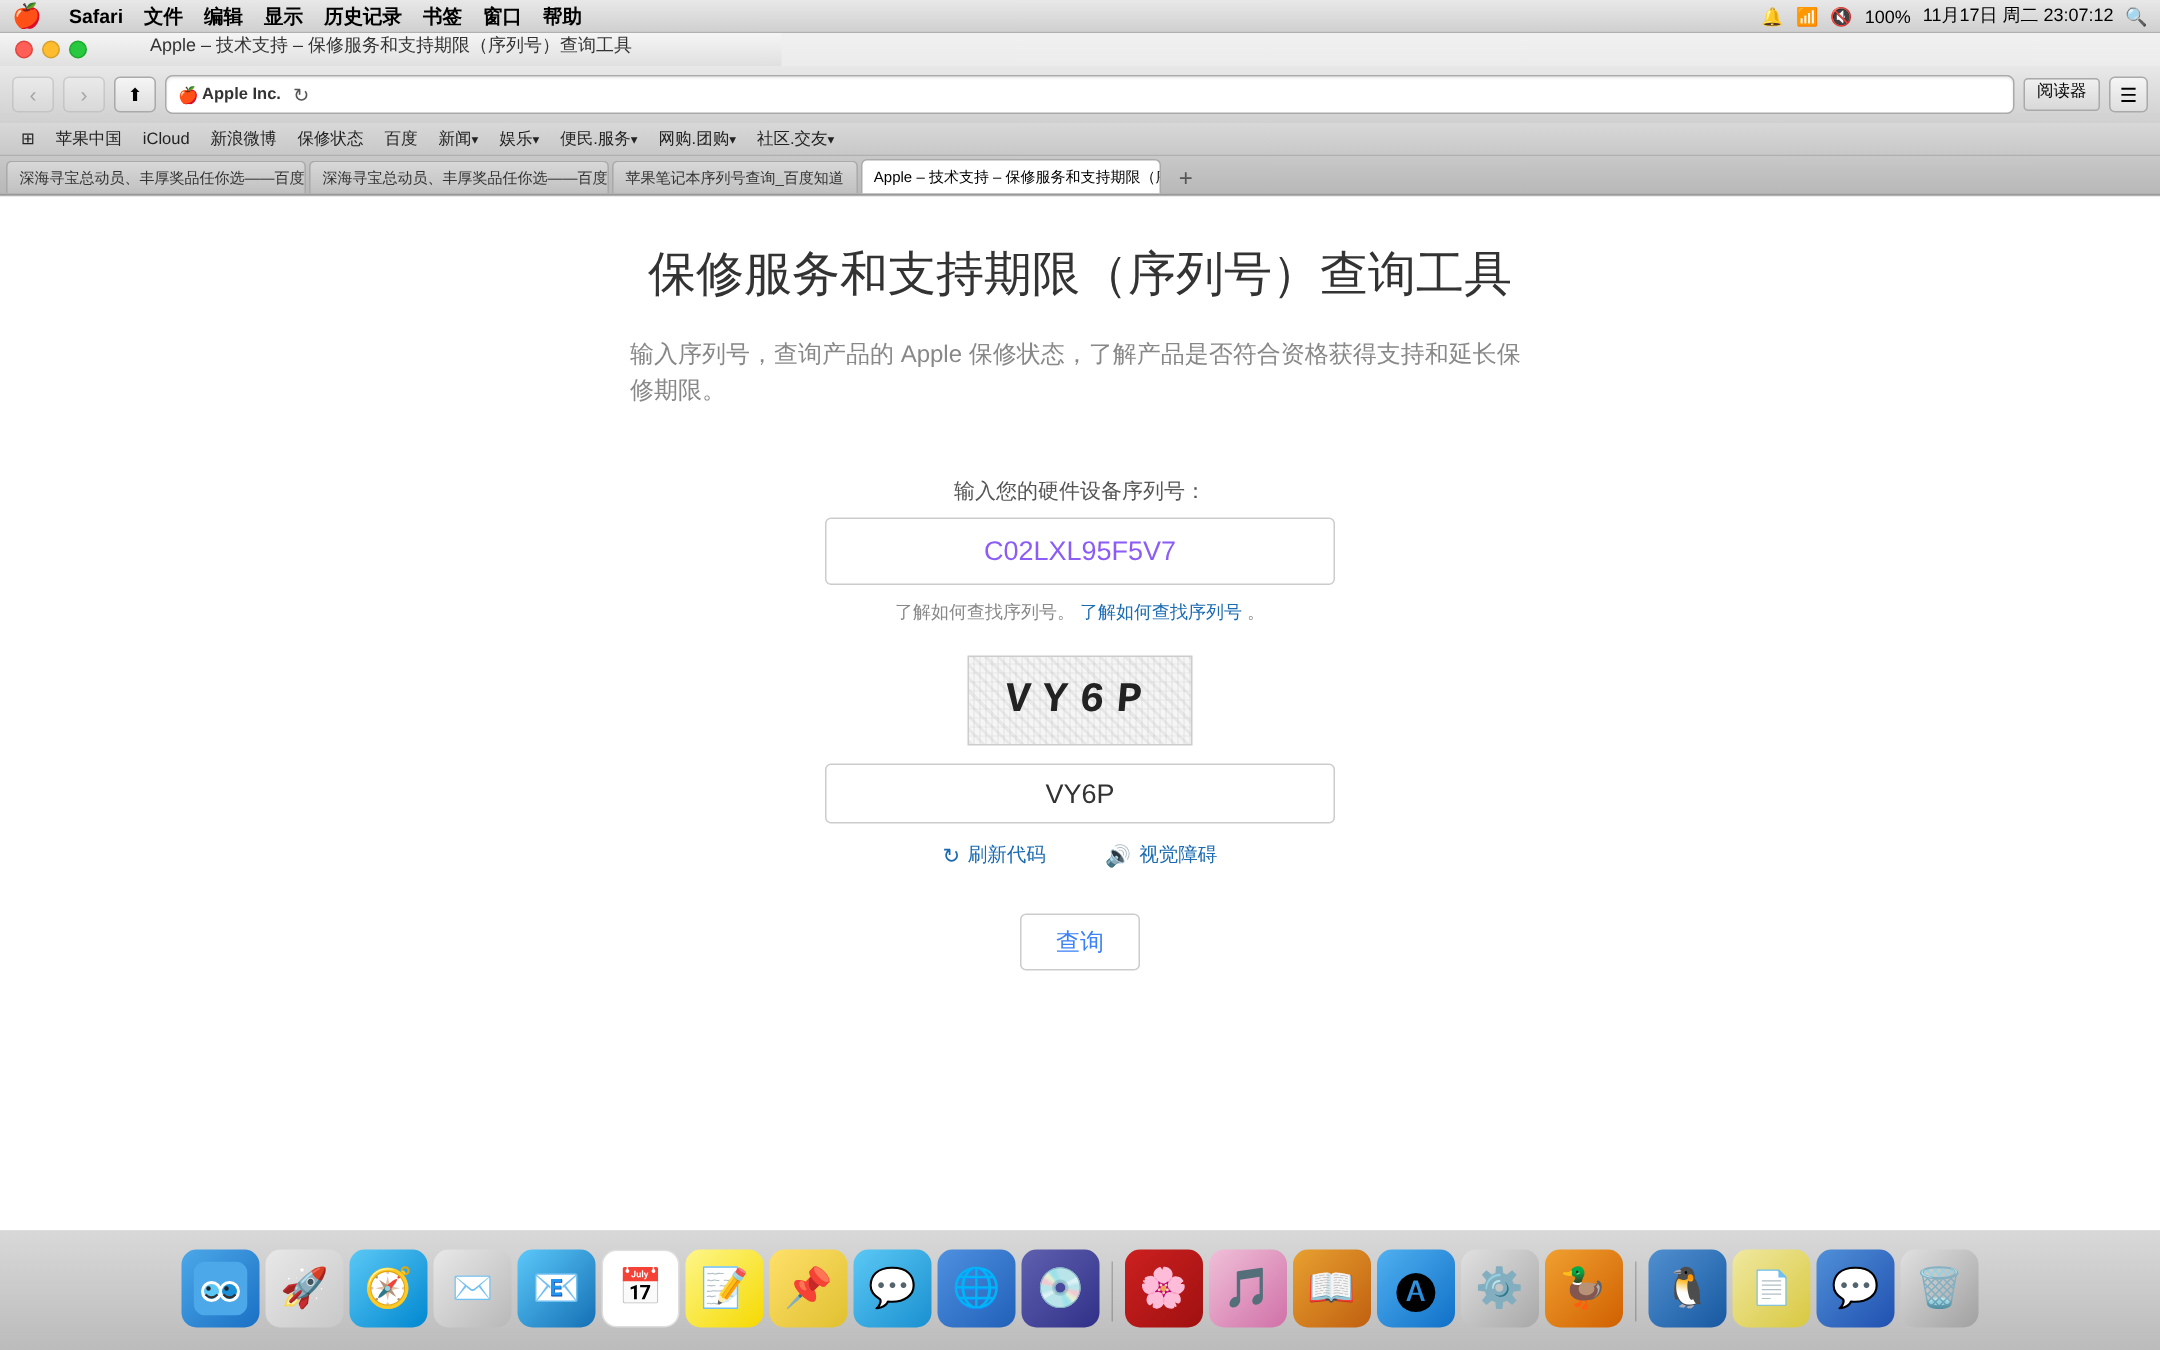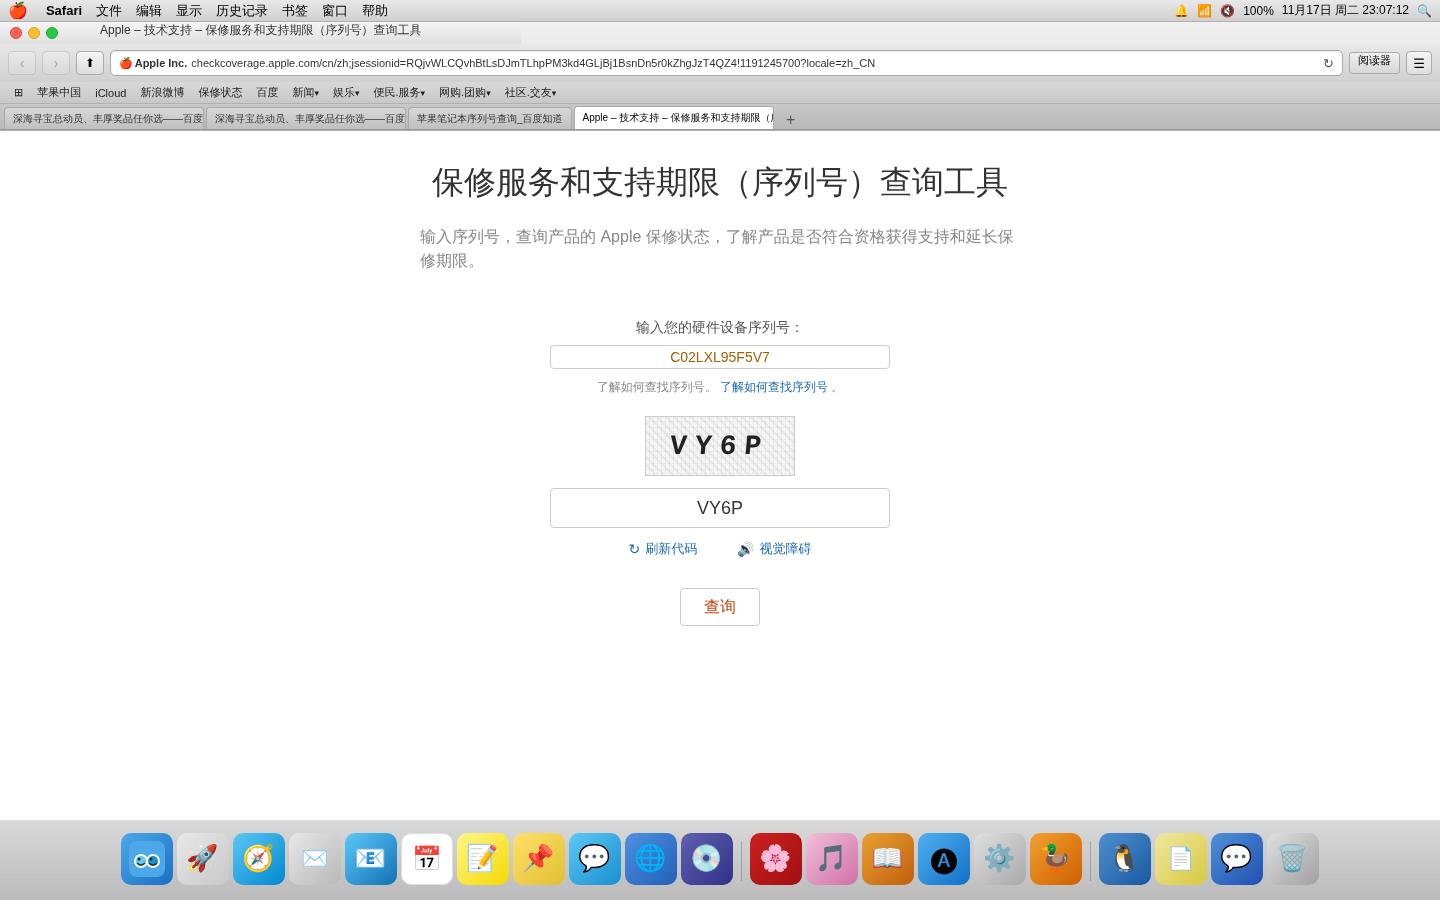"文件" .menubar-item { font-weight: 400 -> 700 }
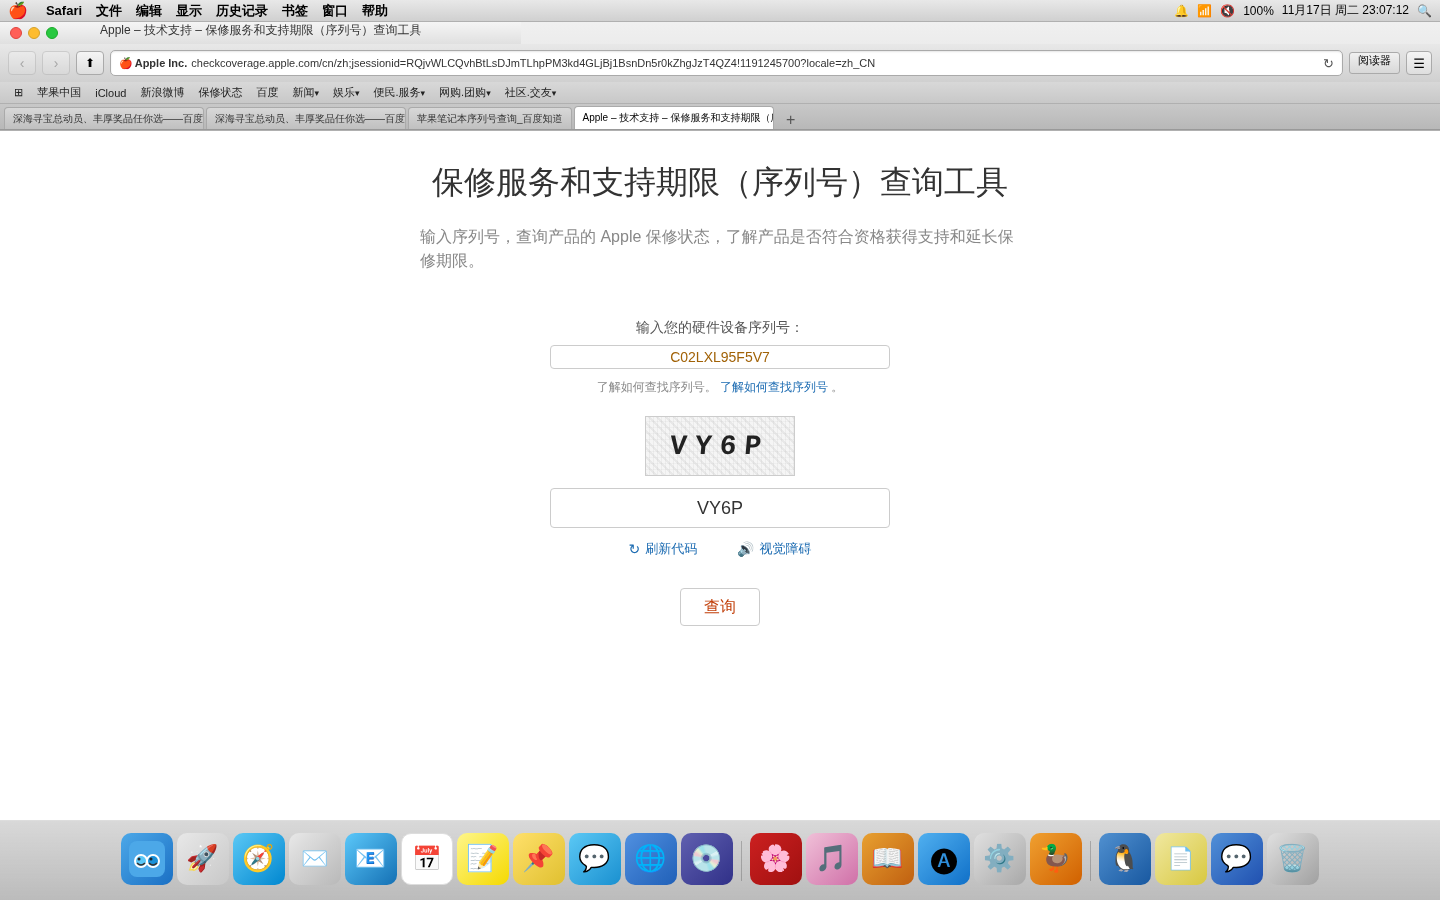"checkcoverage.apple.com/cn/zh;jsessionid" span.address-bar-url { html: <span>checkcoverage.apple.com/cn/zh;jsessionid=RQjvWLCQvhBtLsDJmTLhpPM3kd4GLjBj1BsnDn5r0kZhgJzT4QZ4!1191245700?locale=zh_CN</span> -> none }
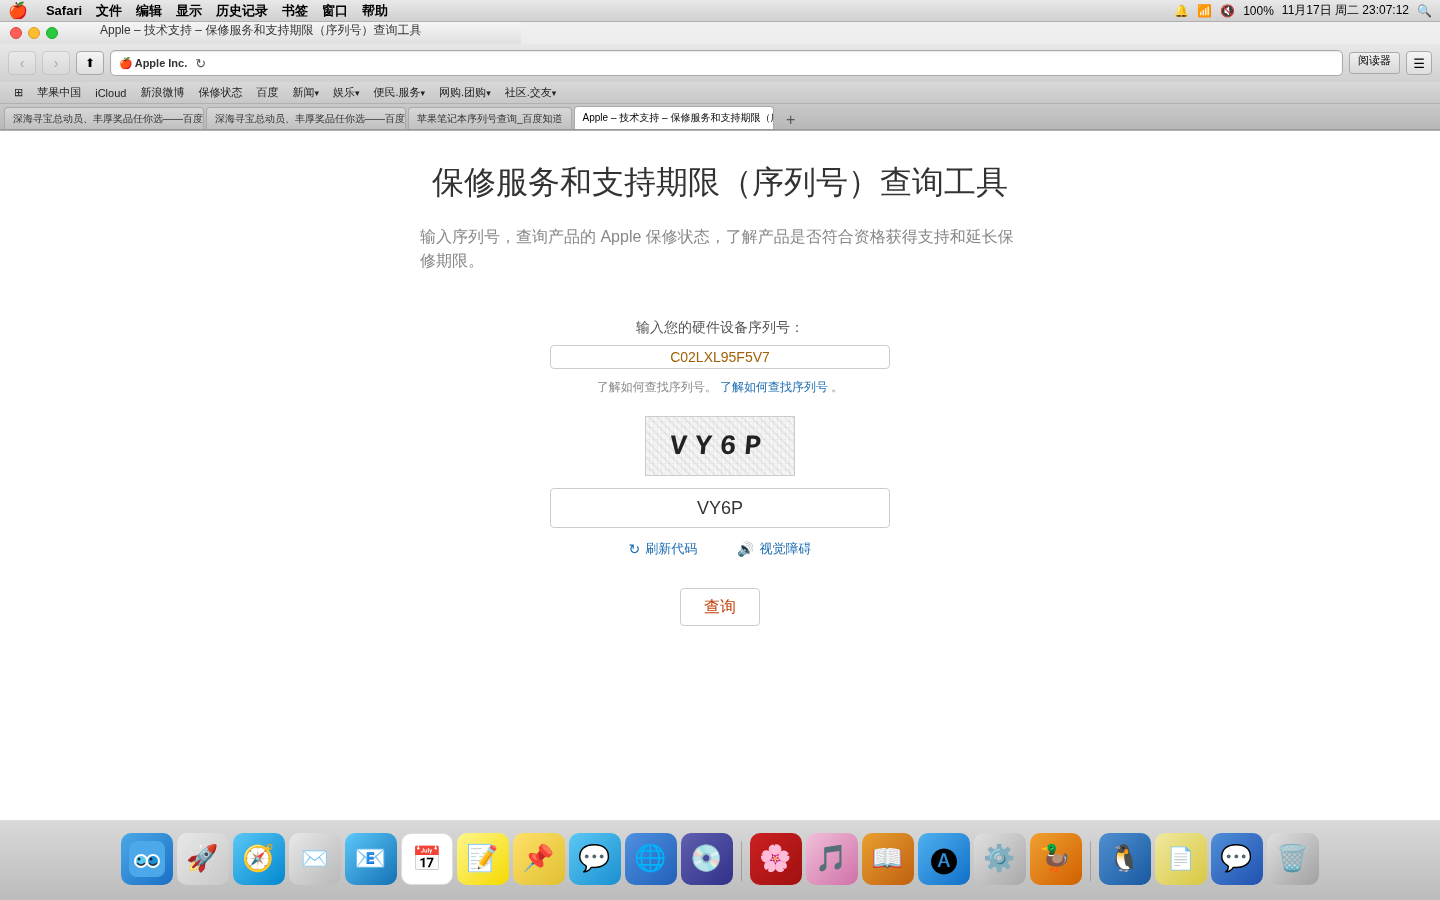"C02LXL95F5V7" .serial-input { color: #a16207 -> #8b5cf6; font-size: 14px -> 18px; height: 24px -> 45px }
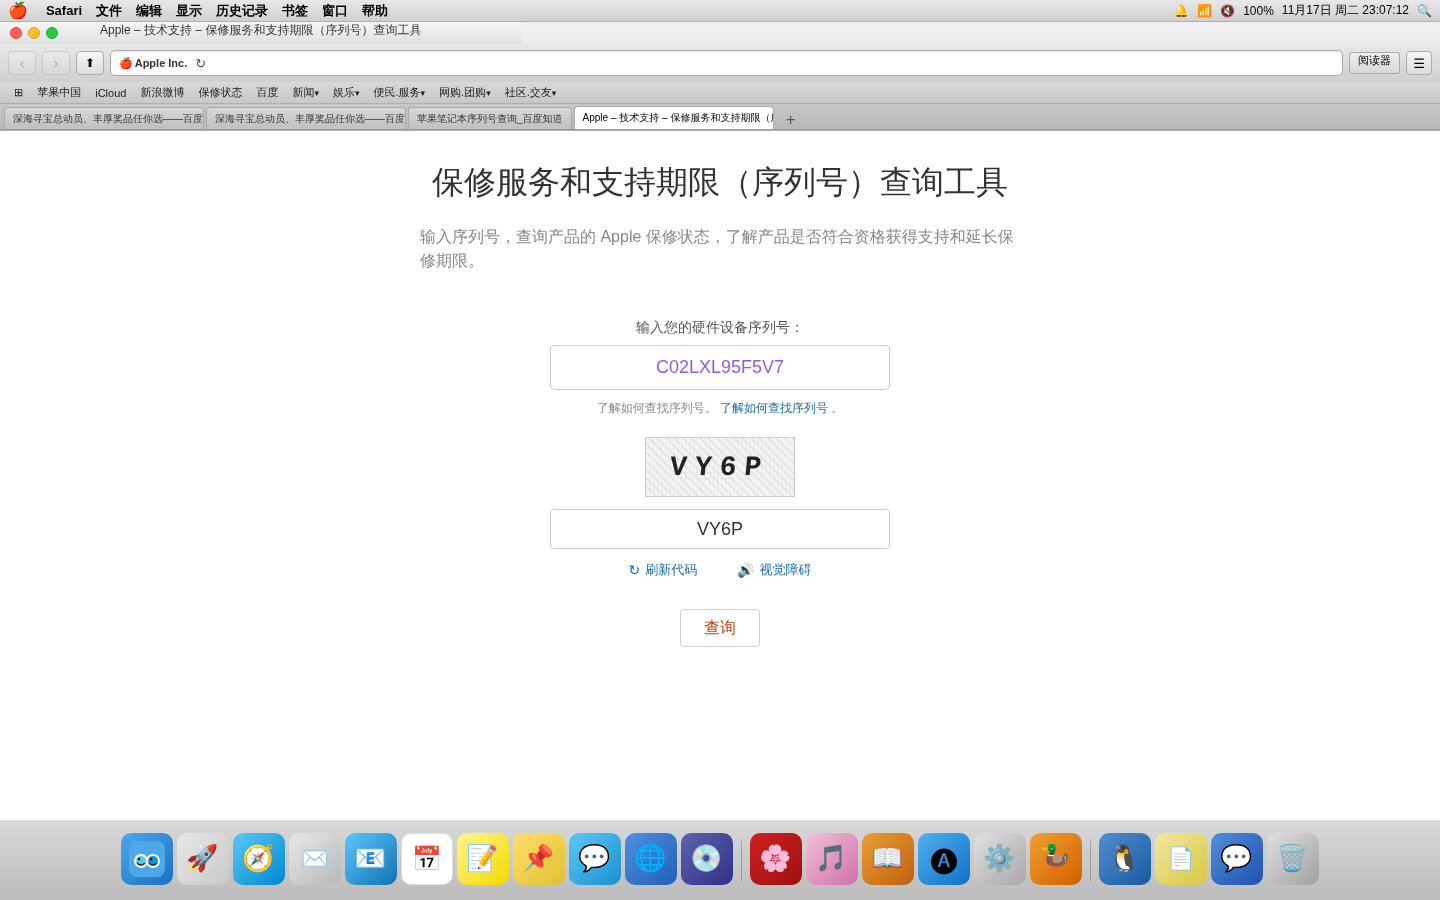"查询" .submit-btn { color: #c2410c -> #3b82f6 }
